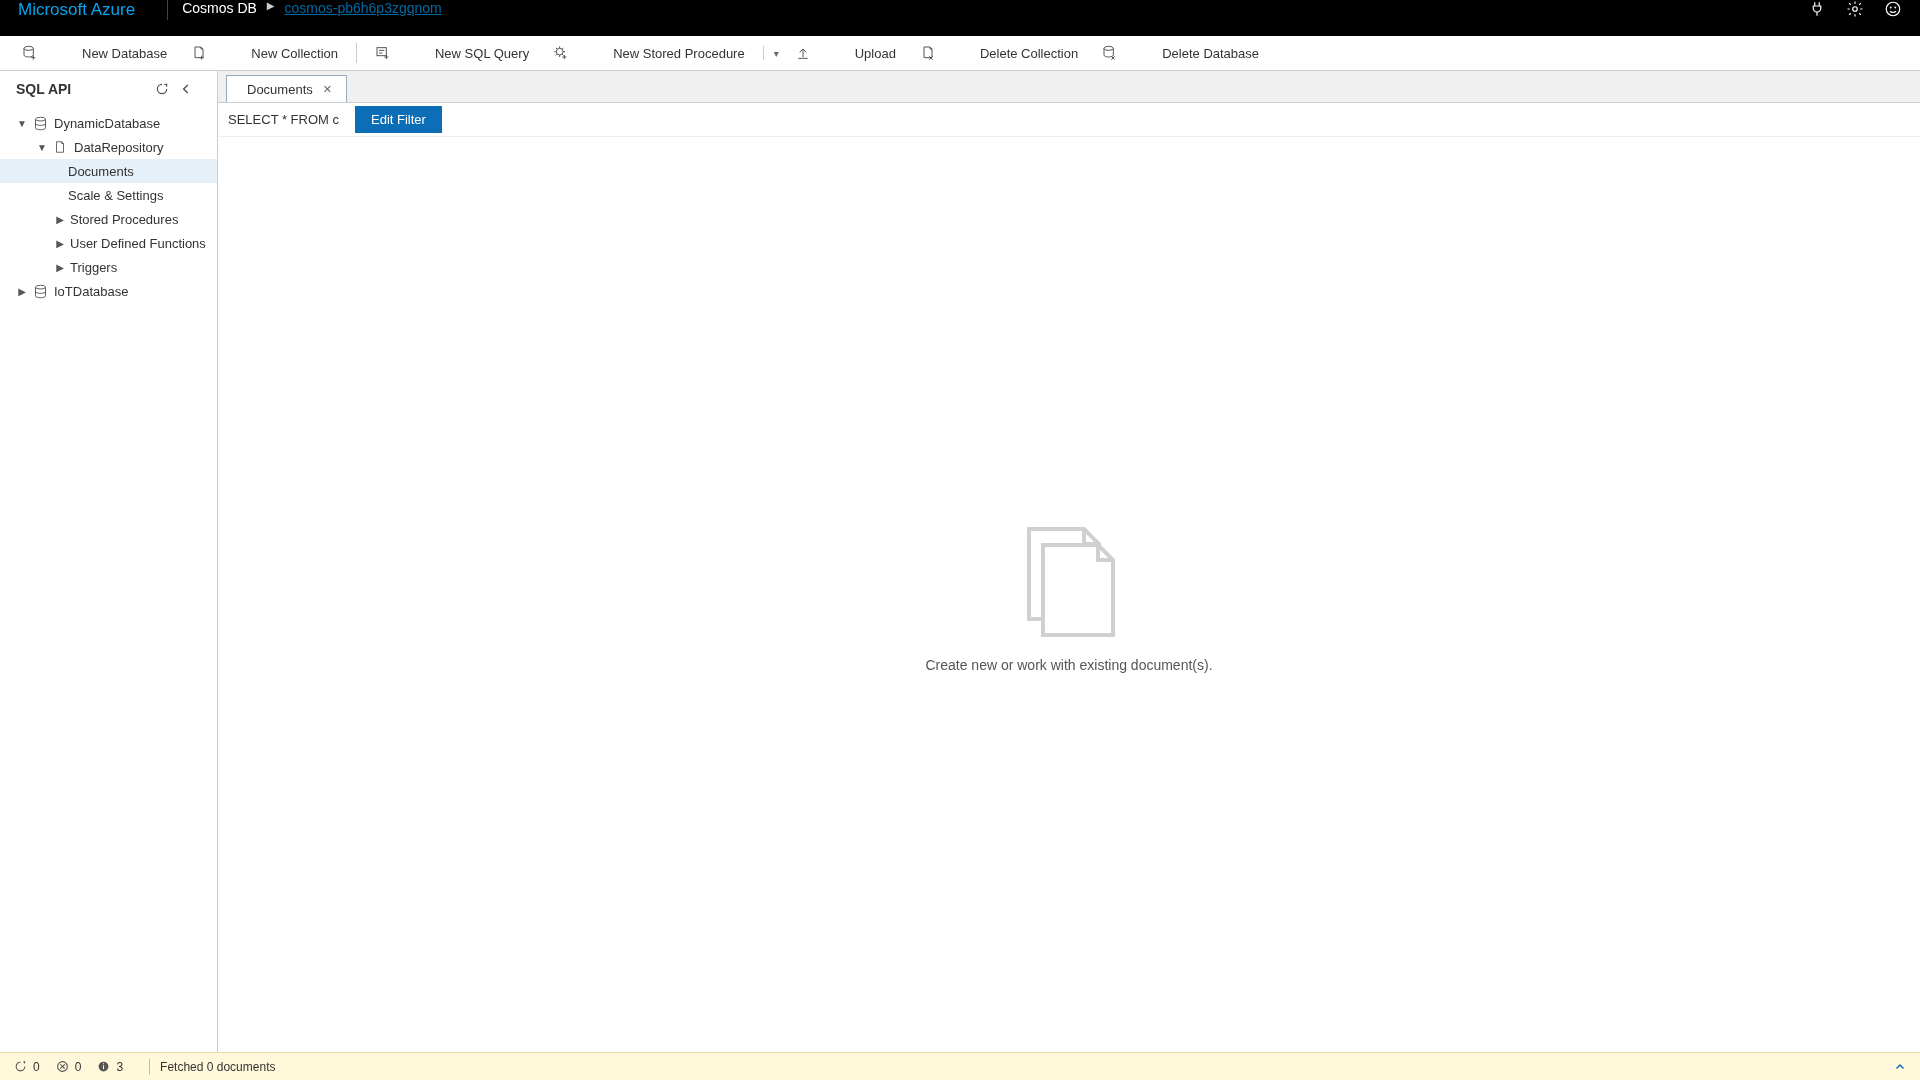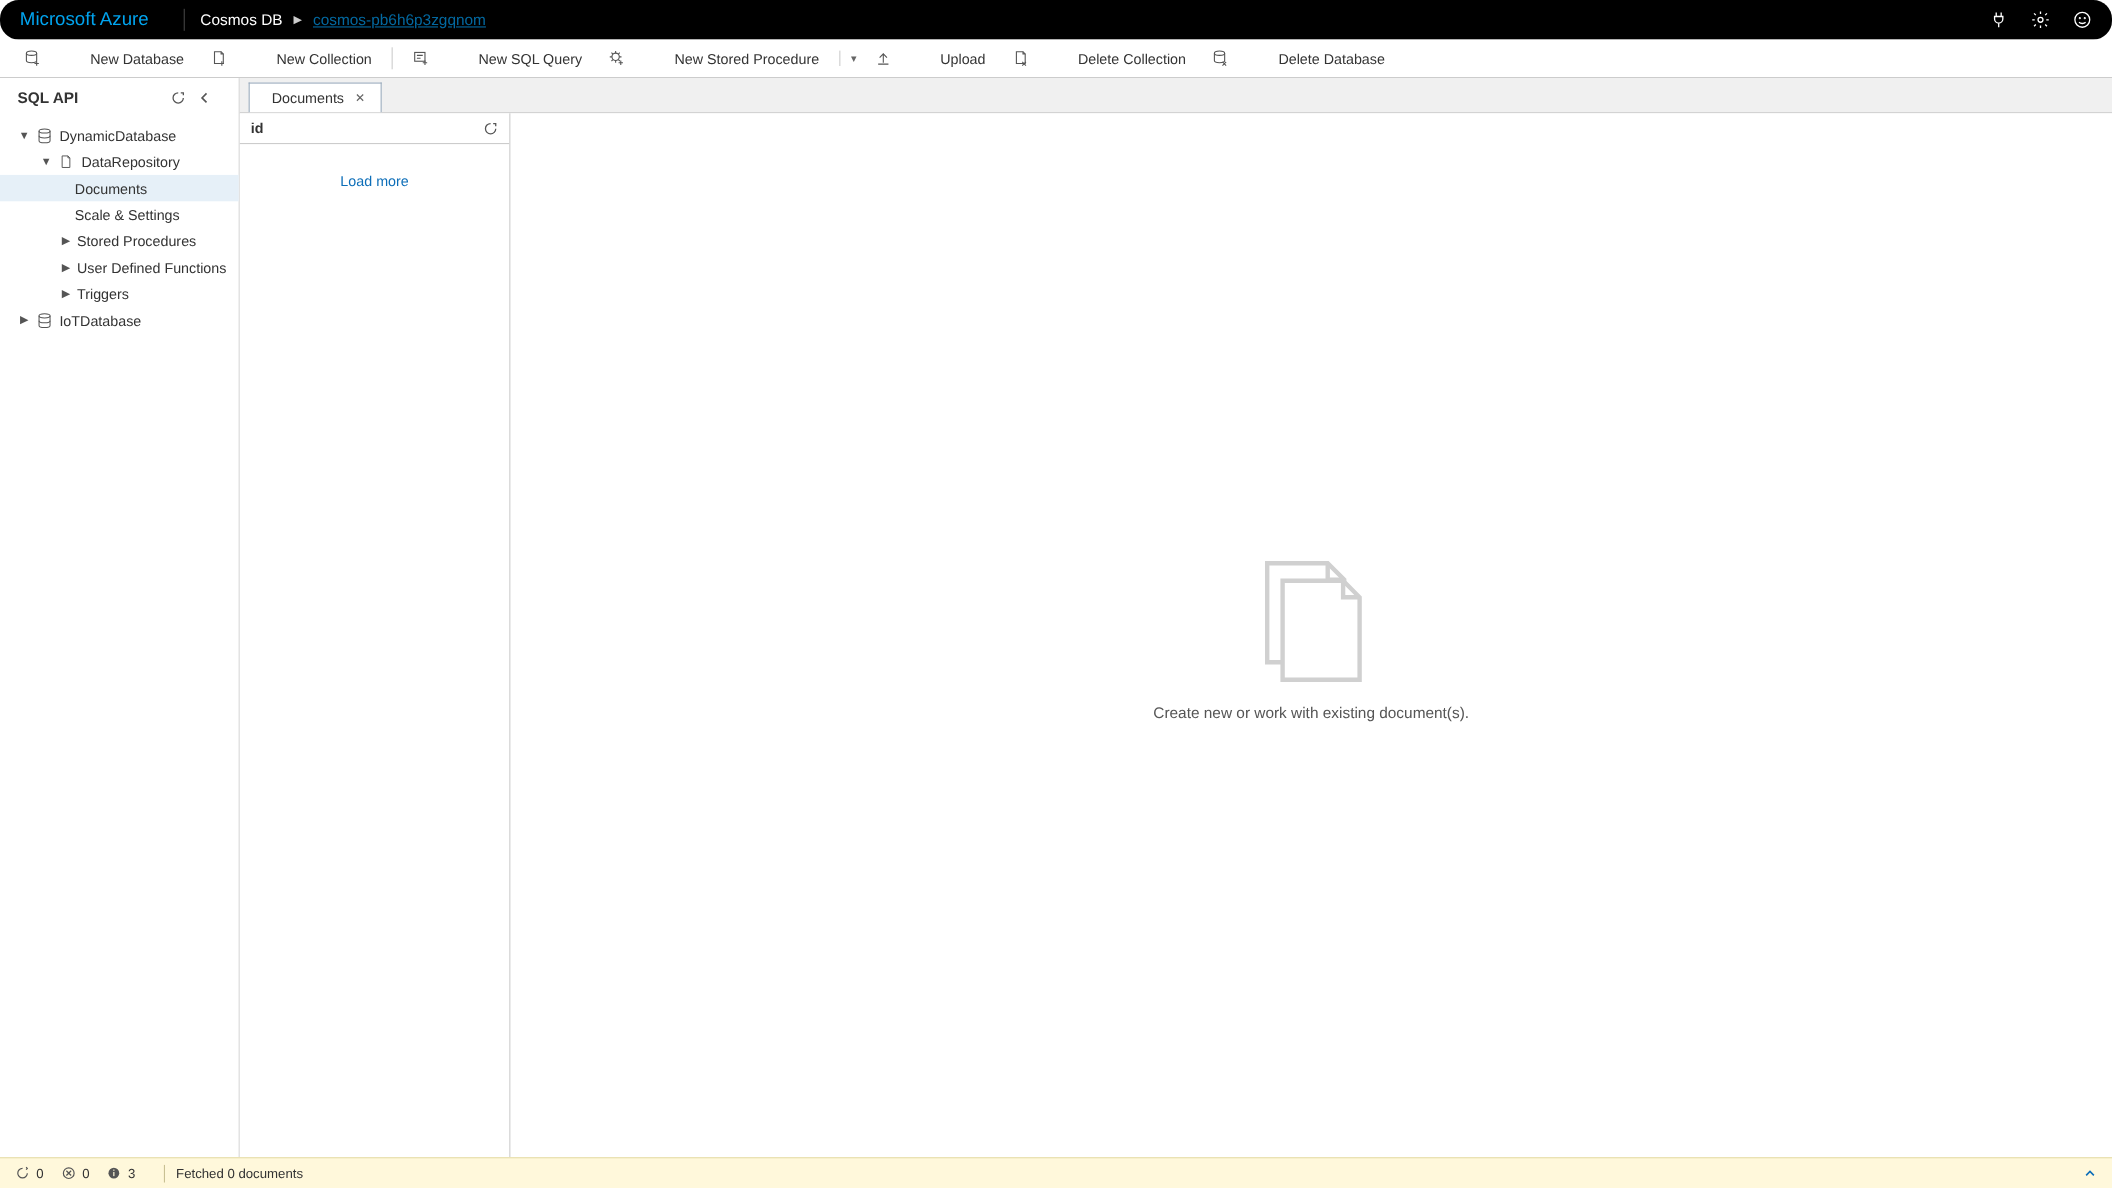"Microsoft Azure" .topbar { align-items: center -> none; border-radius: 17px -> none }
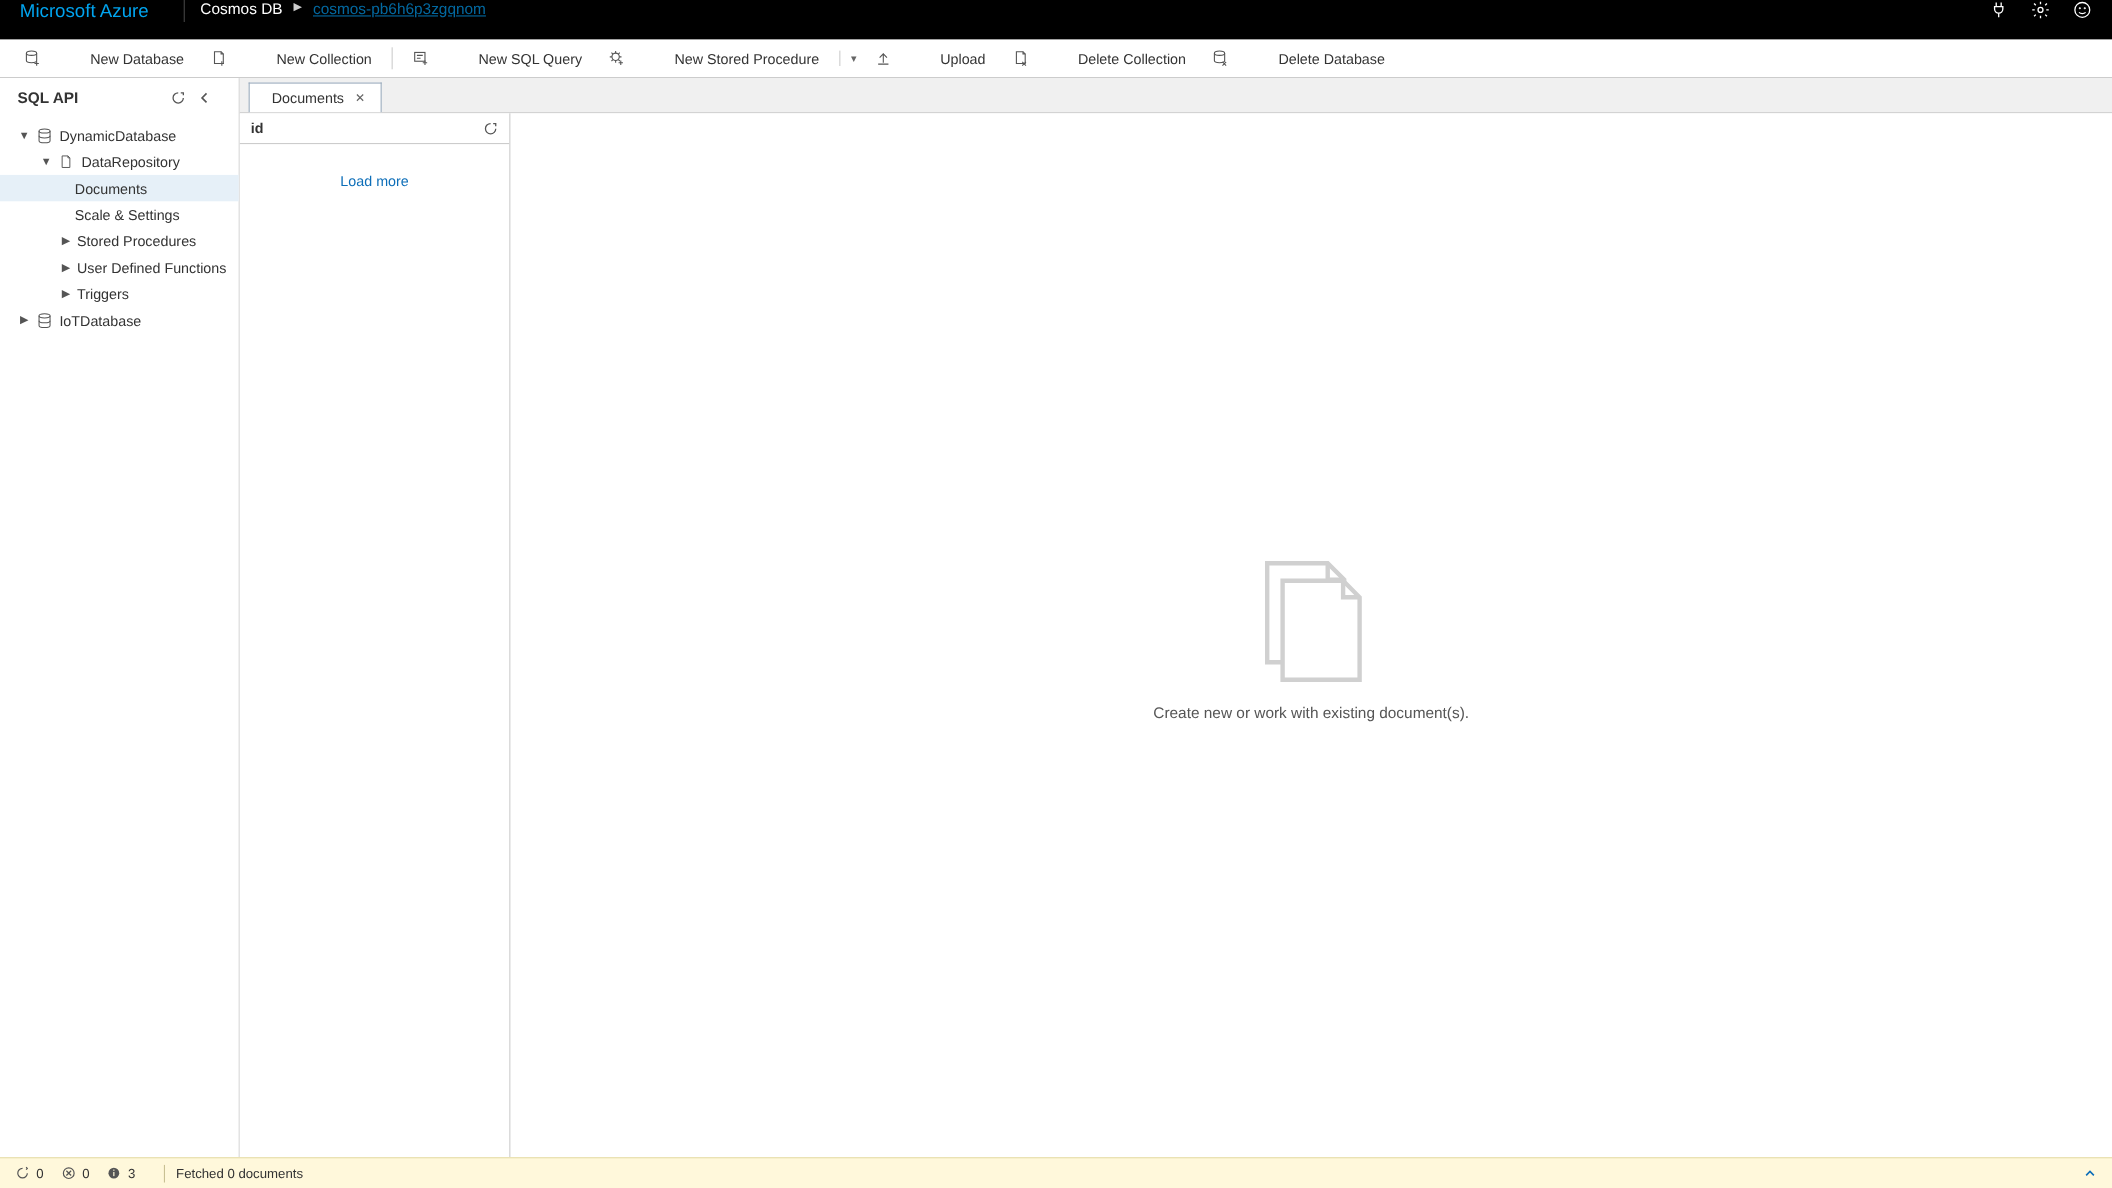"SELECT * FROM c" div.queryrow { html: none -> <div> <span>SELECT * FROM c</span> <button>Edit Filter</button> </div> }
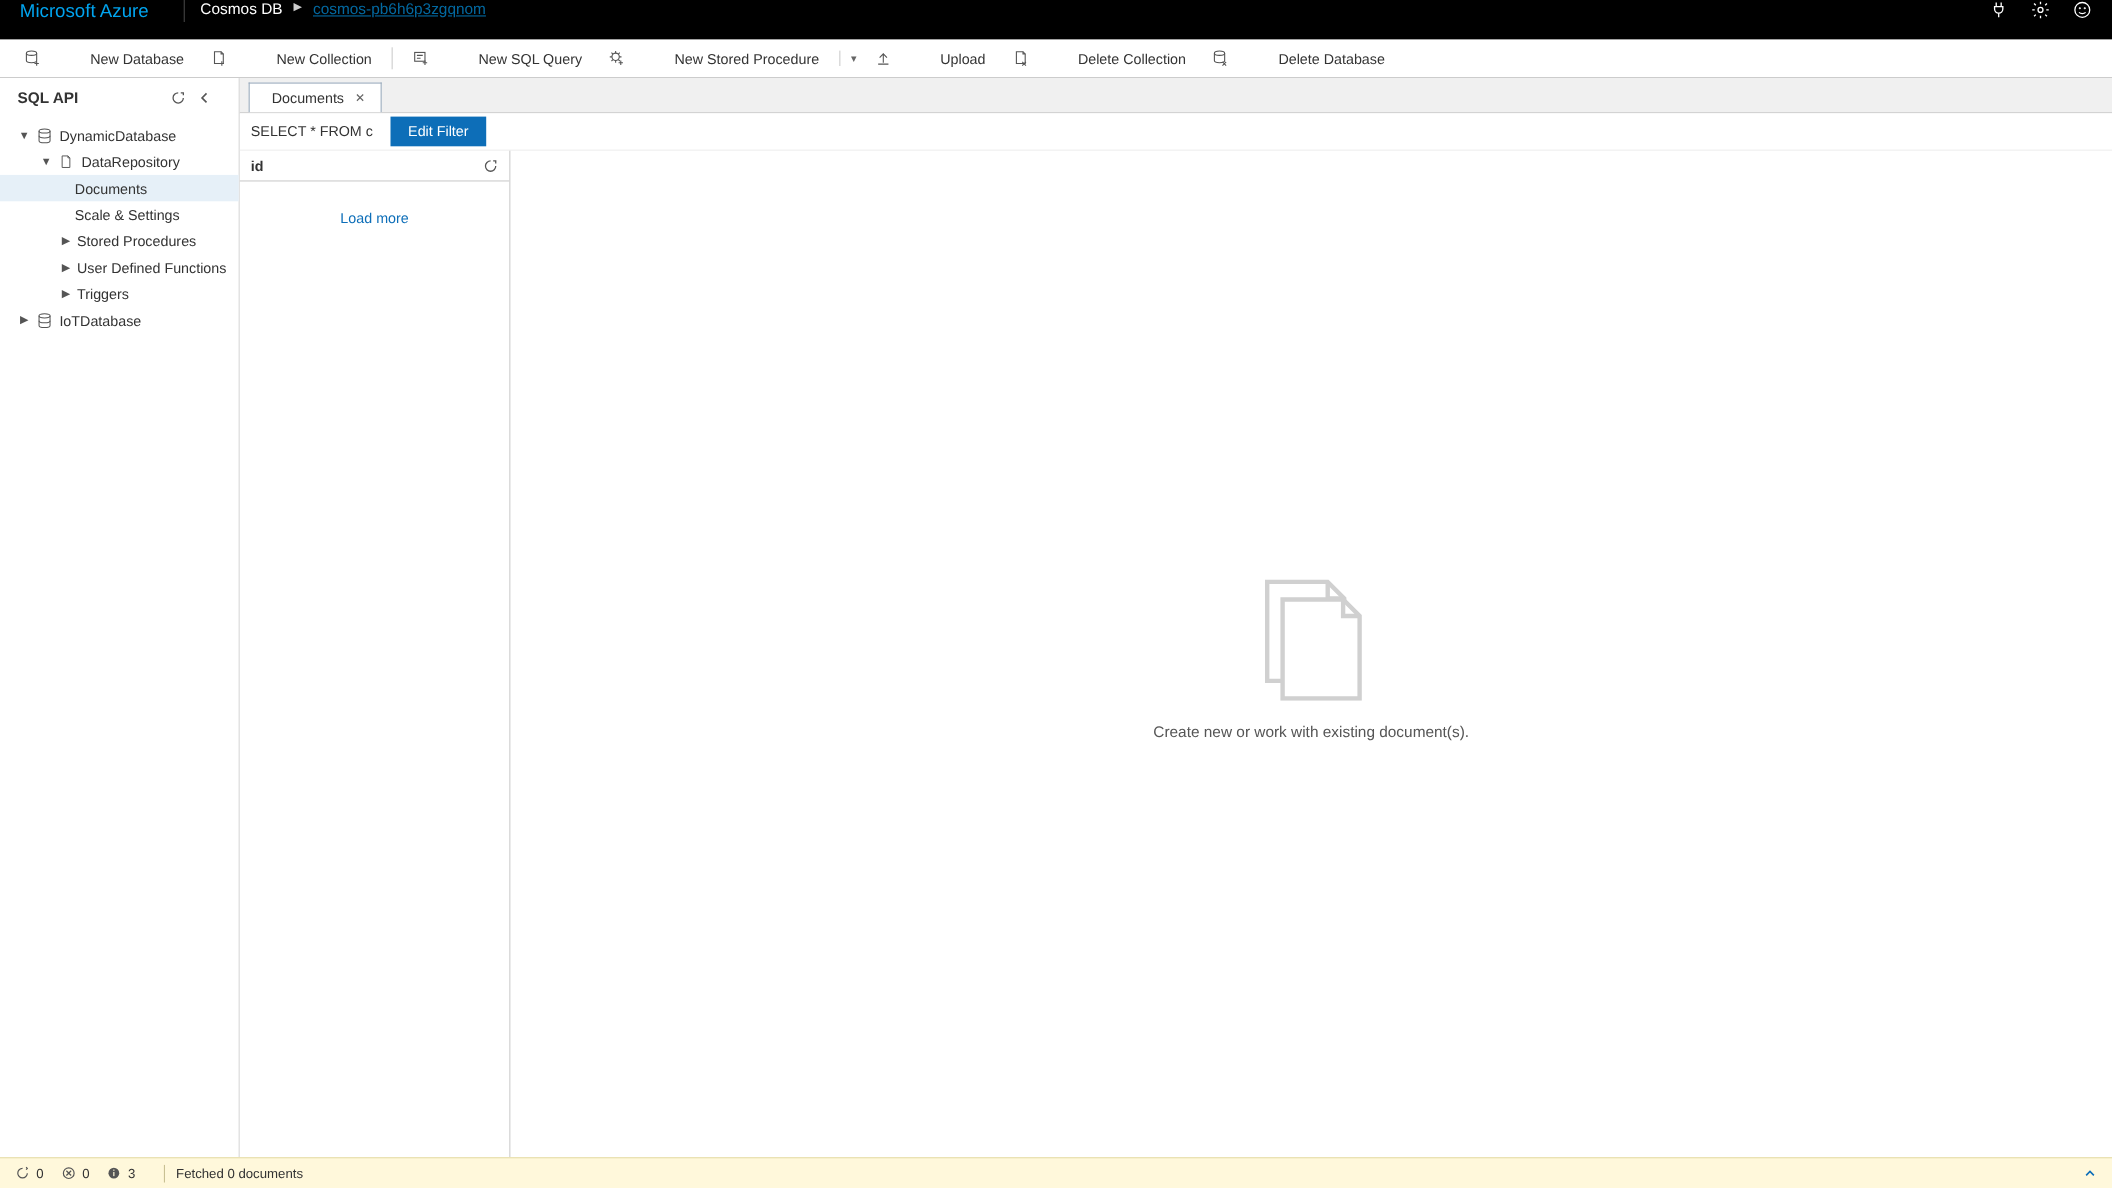"id" div.idcol { html: <div> <div> <span>id</span> <span> <svg> <path></path> <path></path> </svg> </span> </div> <div> <a>Load more</a> </div> </div> -> none }
